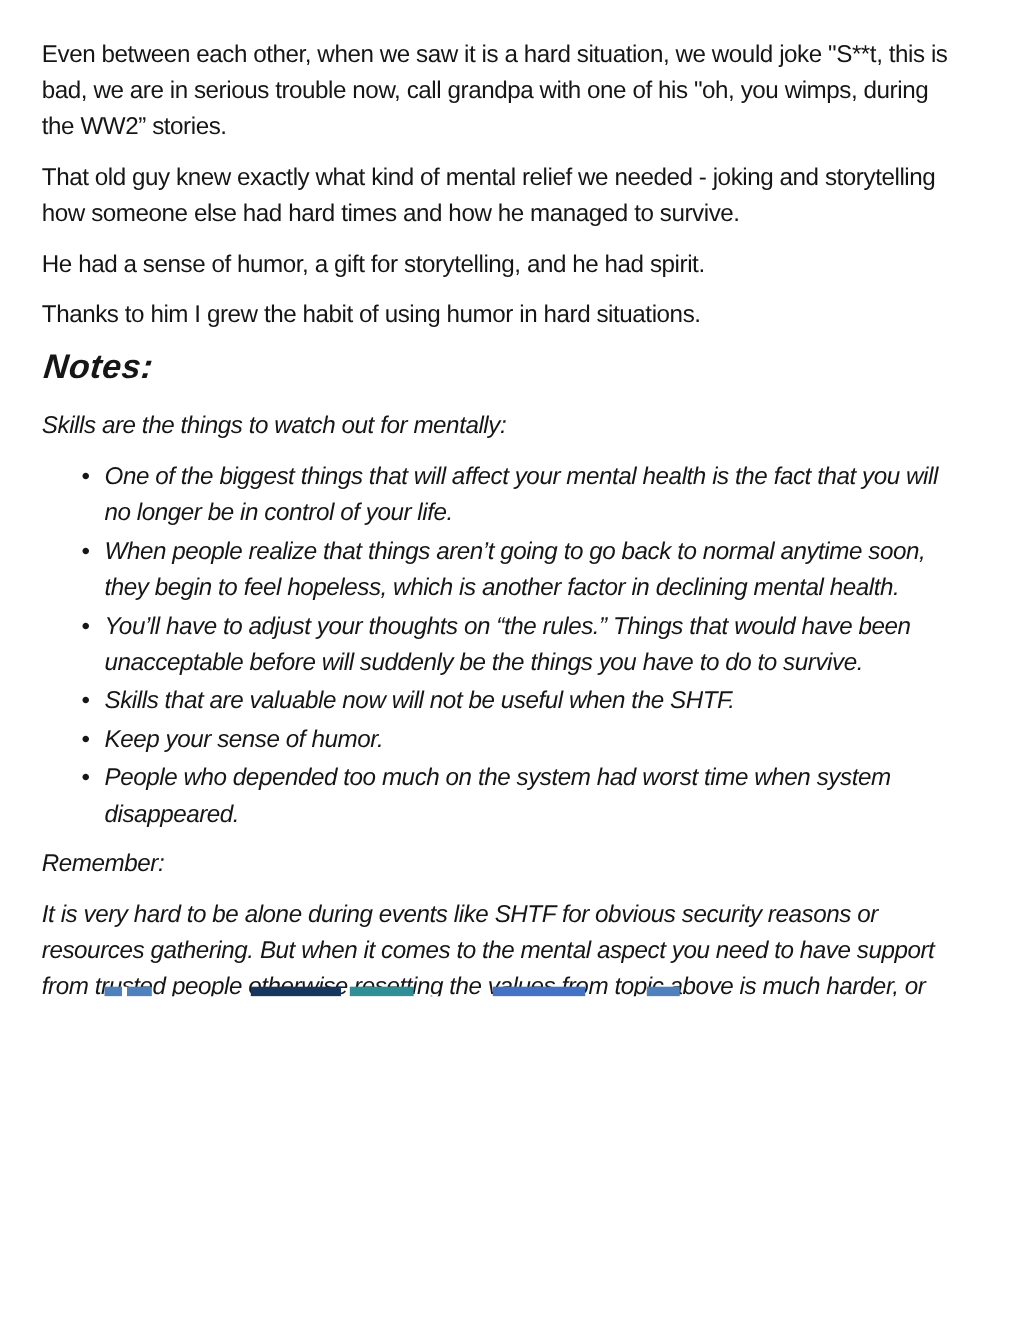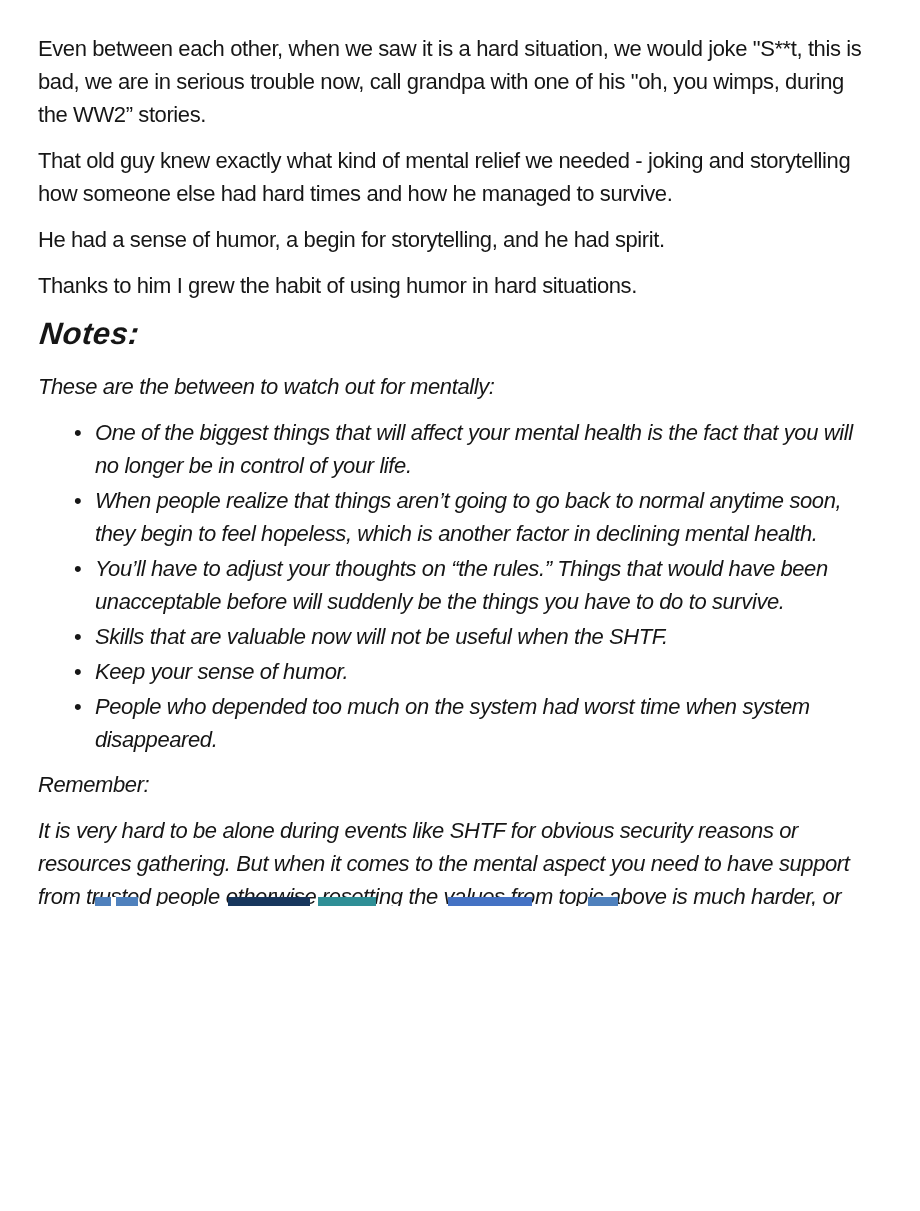"He had a sense of" p.body-par { text: begin -> gift }
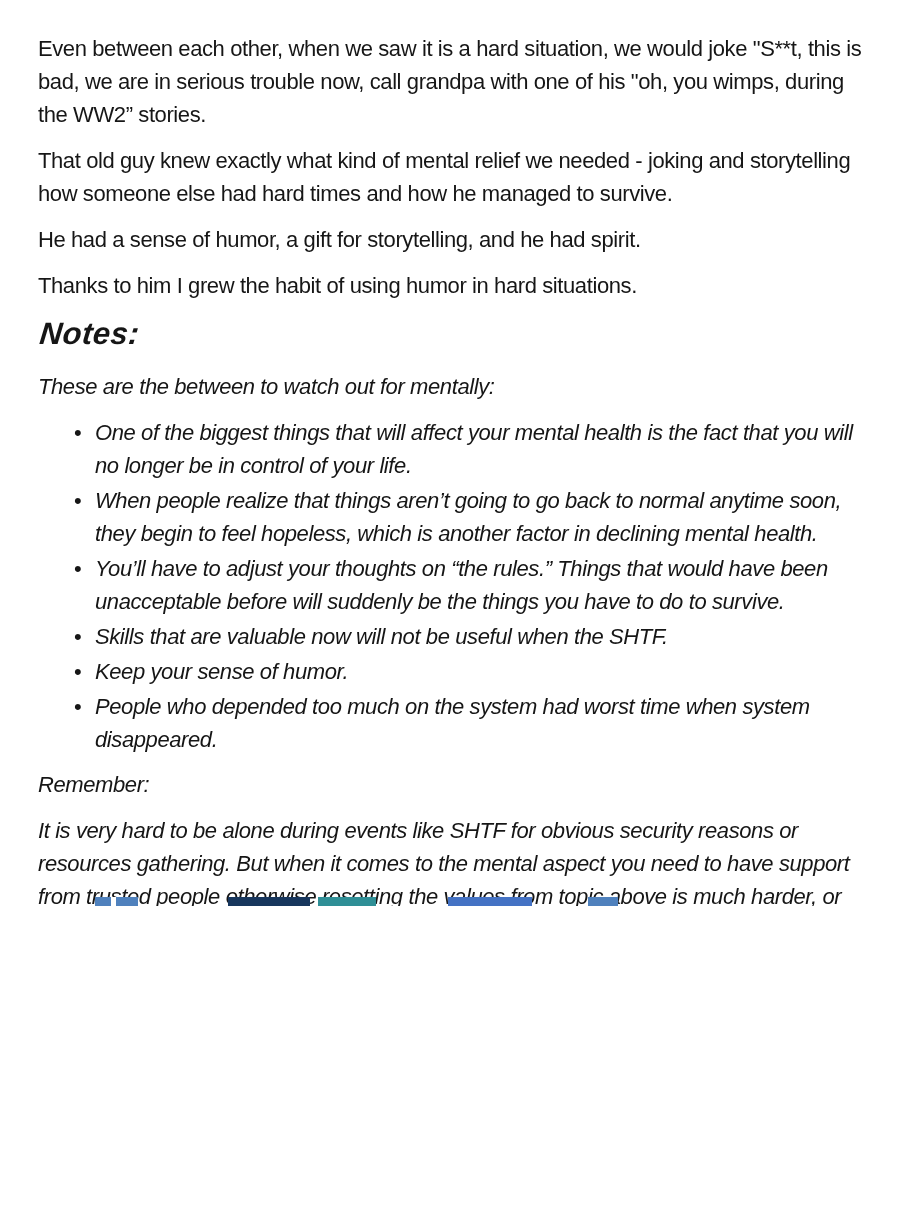"These are the between to" p.body-par { text: These are the between -> Skills are the things }
